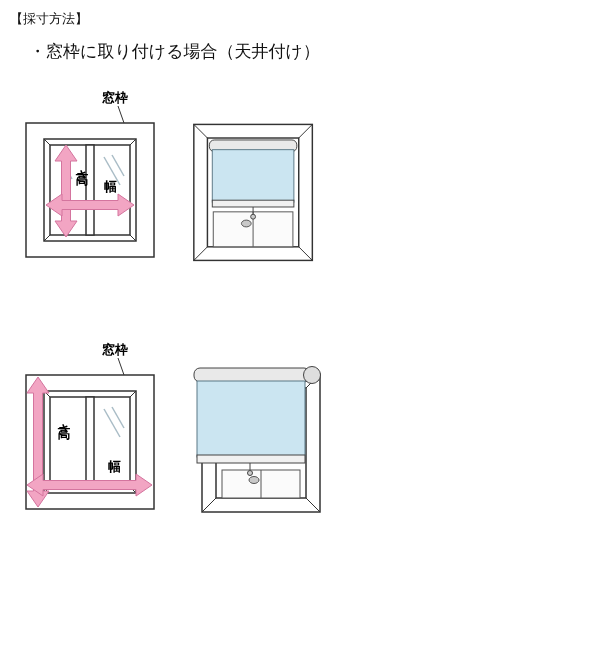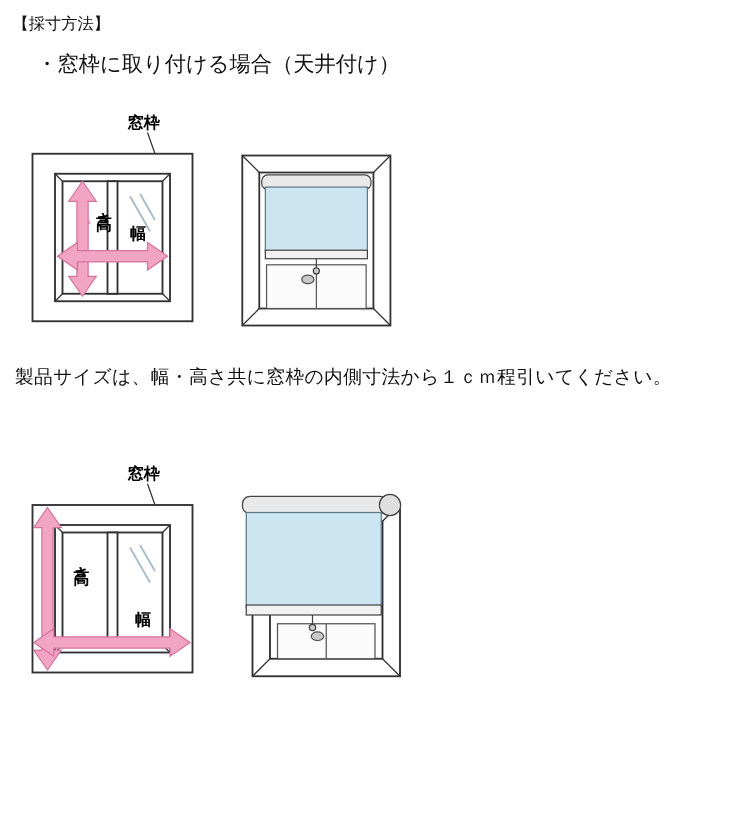"製品サイズは、幅・高さ共に窓枠の内側寸法から１ｃｍ程引いてください。" p.caption { html: <p>製品サイズは、幅・高さ共に窓枠の内側寸法から１ｃｍ程引いてください。</p> -> none }
